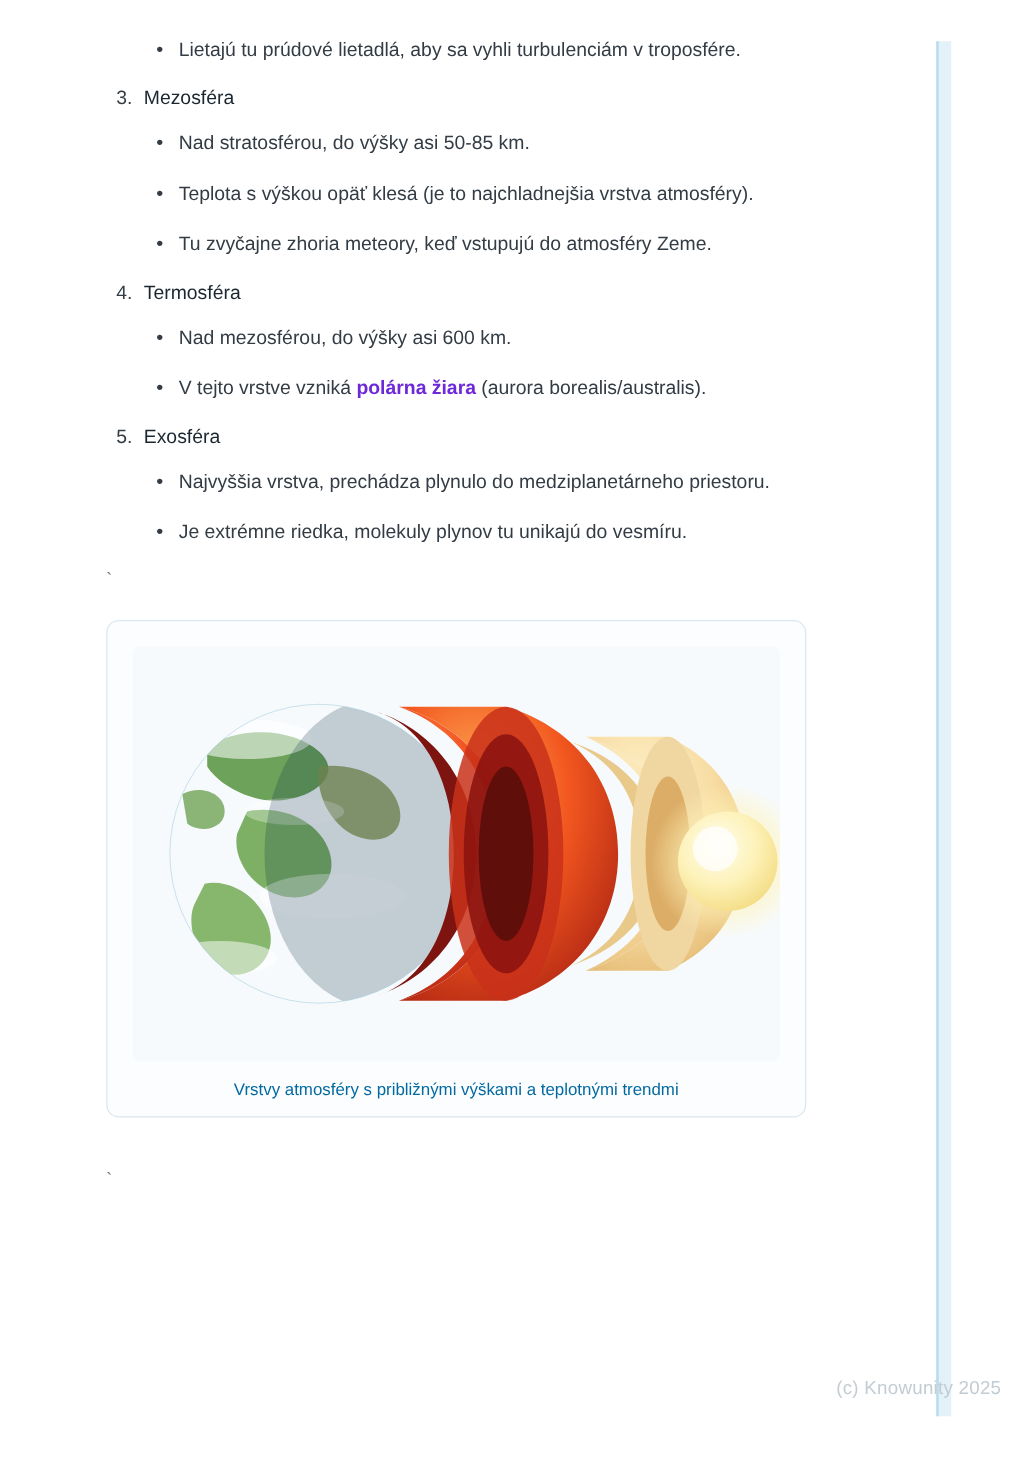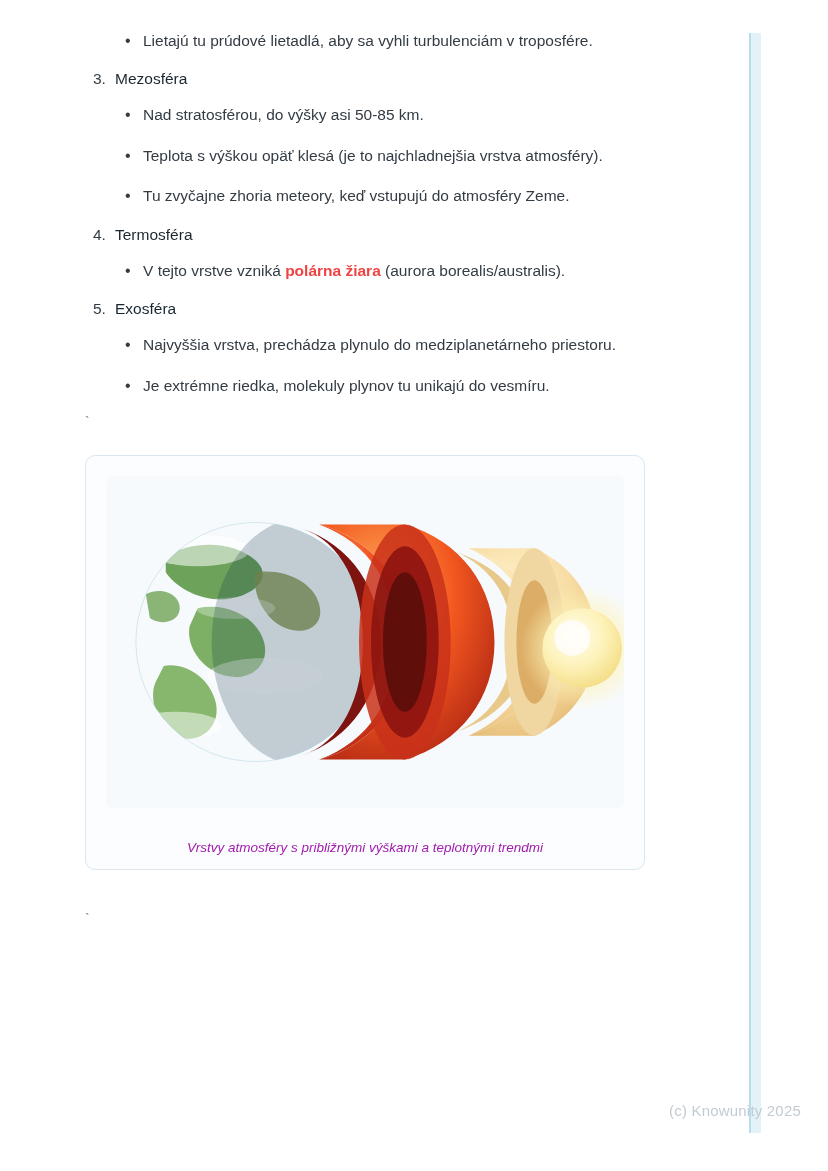"Nad mezosférou, do výšky asi" li { html: none -> <li>Nad mezosférou, do výšky asi 600 km.</li> }
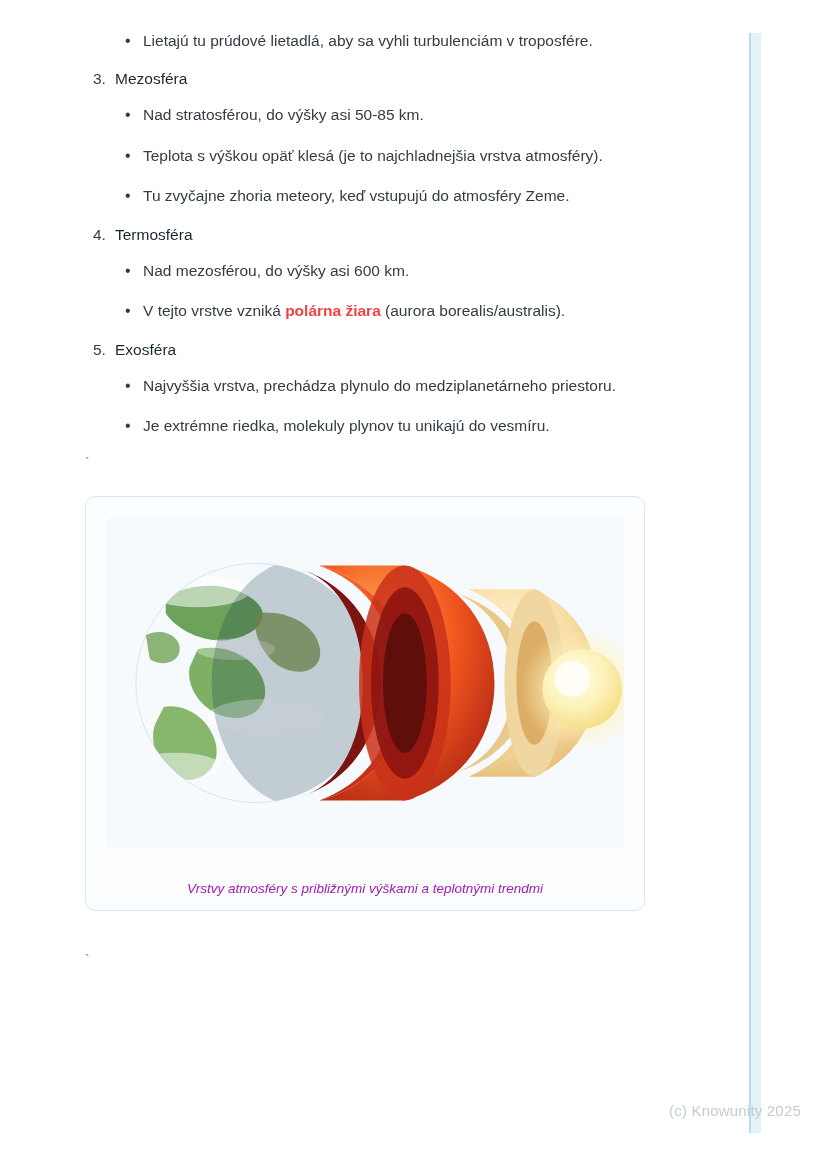"polárna žiara" .strong-inline { color: #ef4444 -> #6d28d9 }
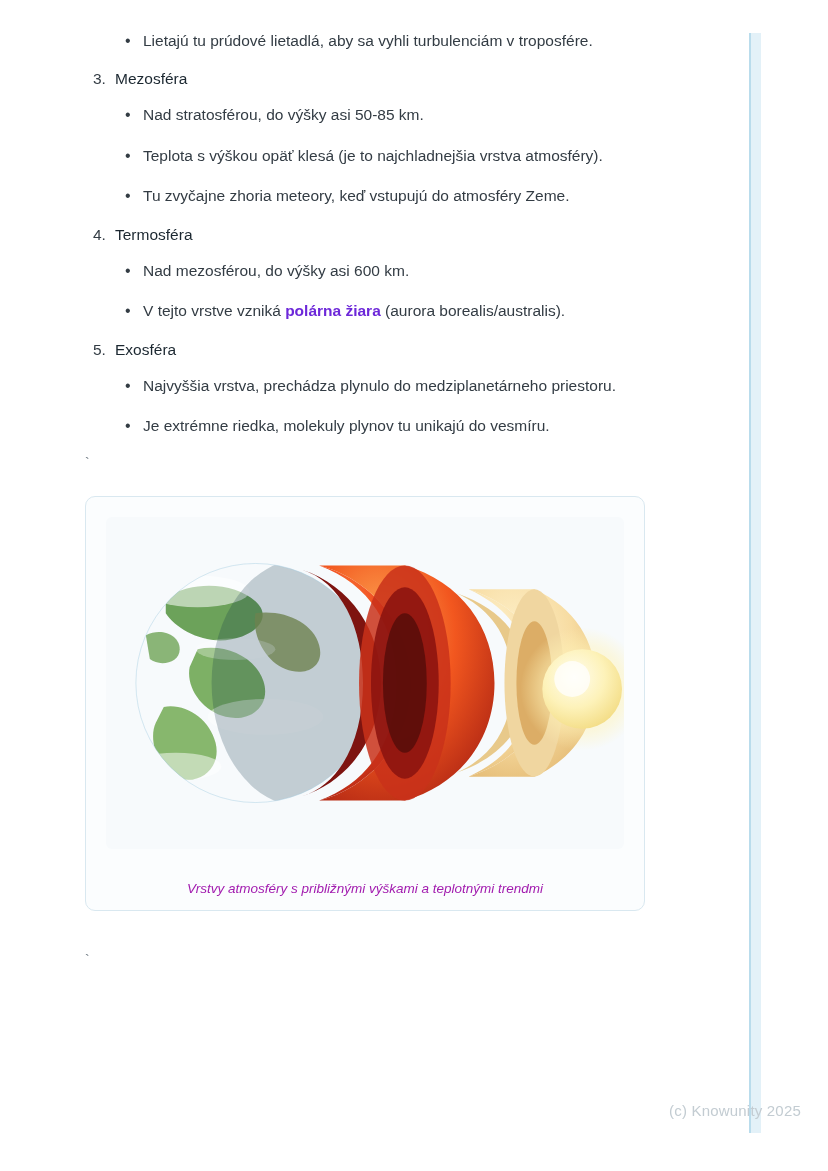"Vrstvy atmosféry s približnými výškami" .figure-caption { color: #a21caf -> #0369a1; font-style: italic -> none; margin-top: 32px -> 15px }
